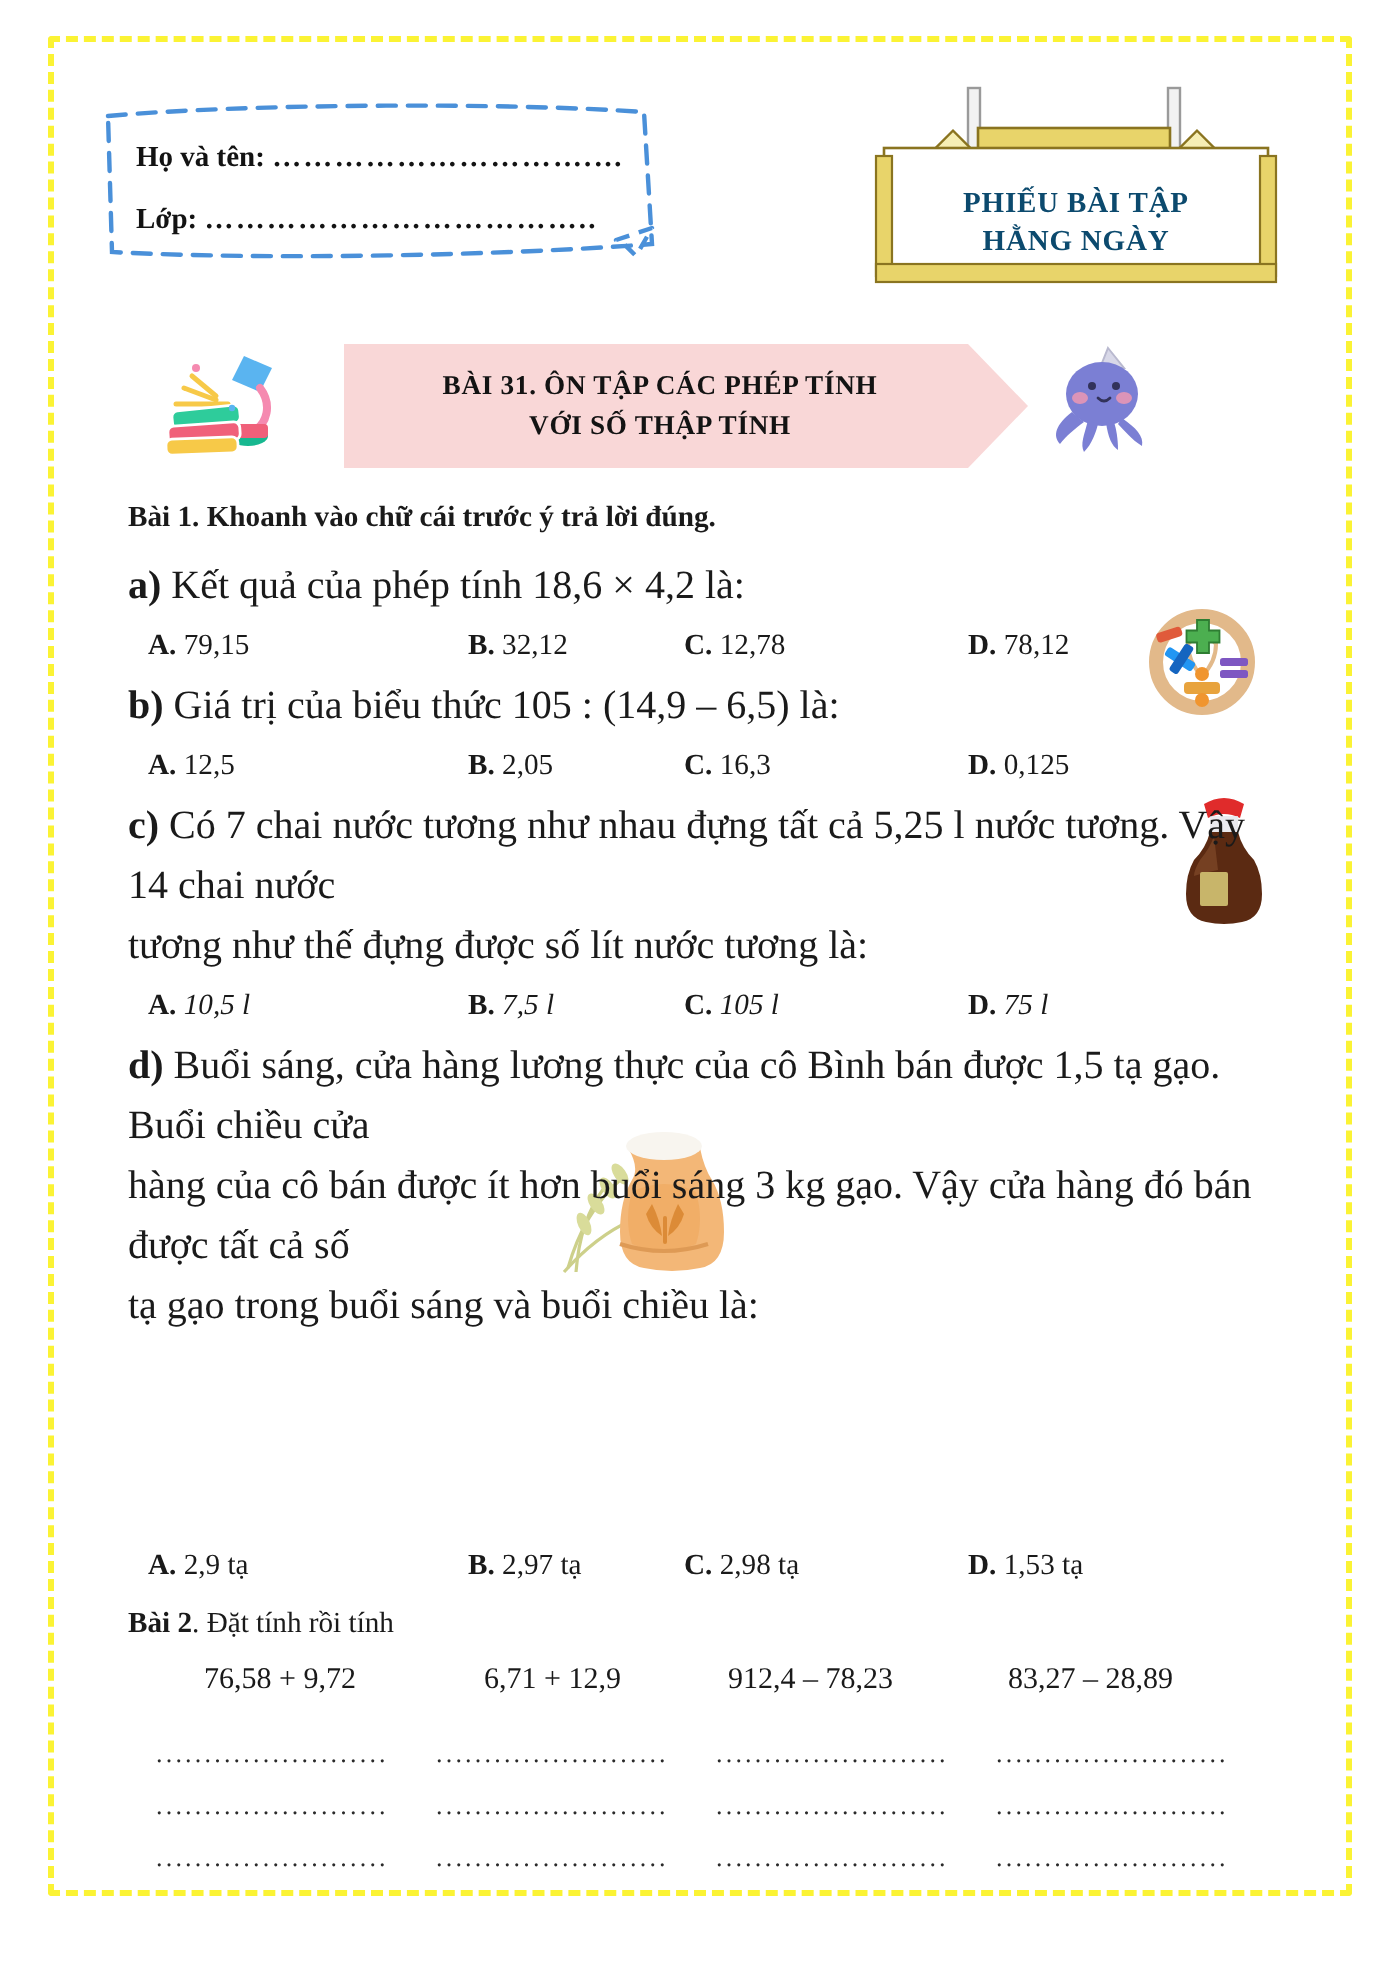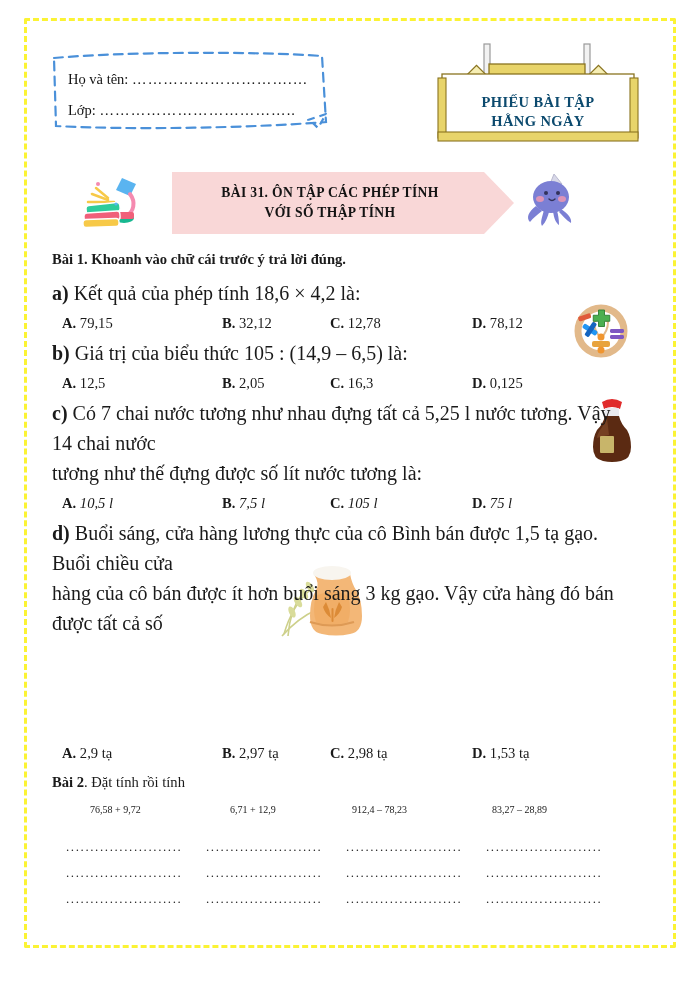"Họ và tên: ………………………….…" .info-box { font-weight: none -> bold }
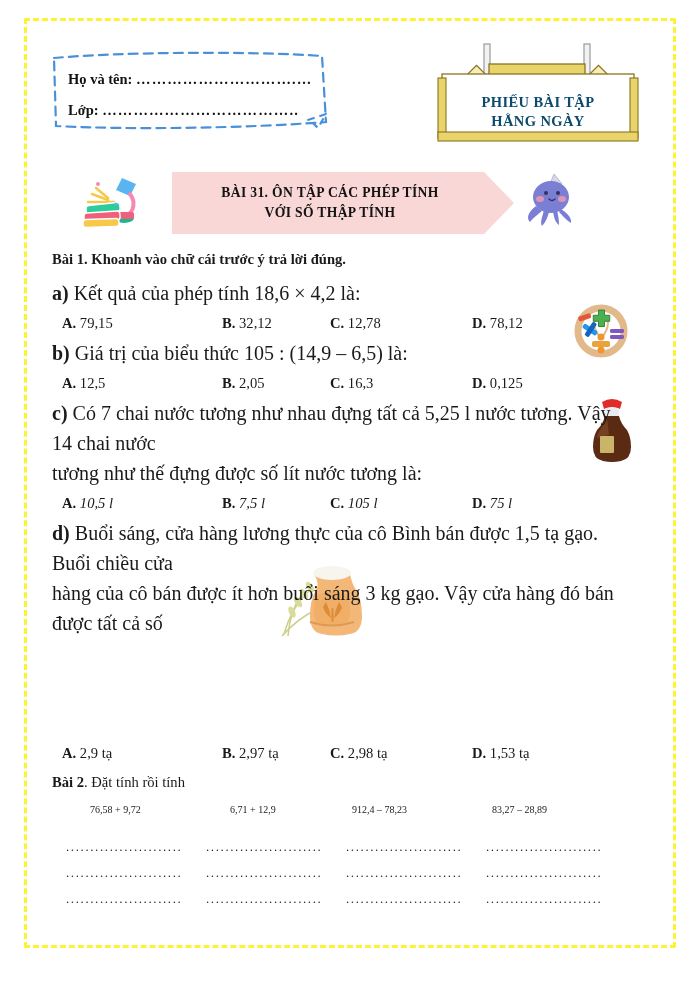"Bài 1. Khoanh vào chữ" .content { left: 52px -> 64px }
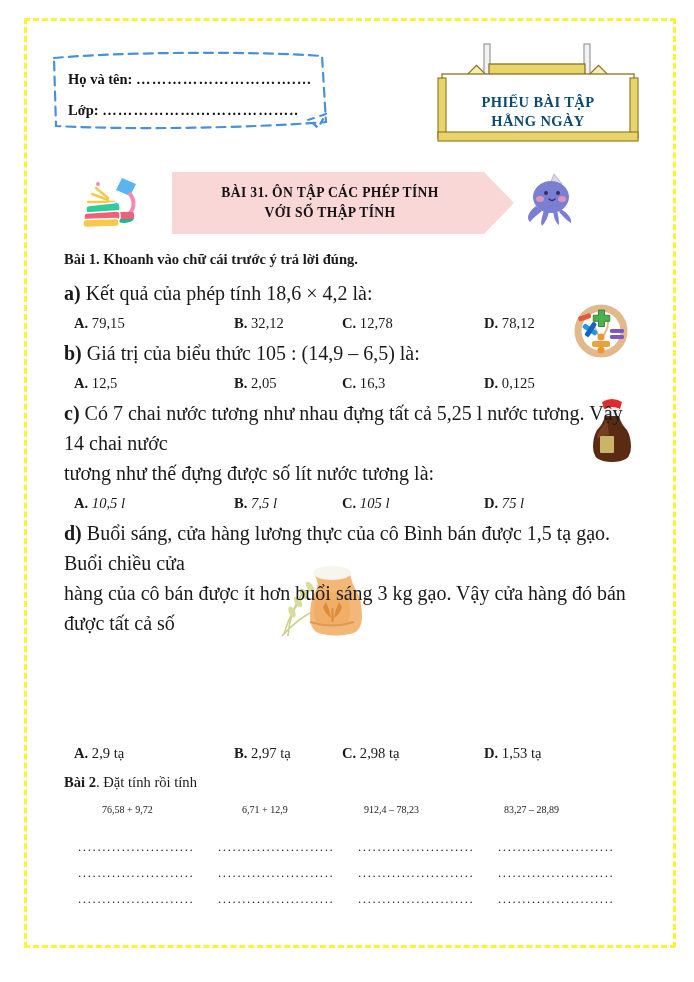"tạ gạo trong buổi sáng" div.q-stem { html: none -> <div>tạ gạo trong buổi sáng và buổi chiều là:</div> }
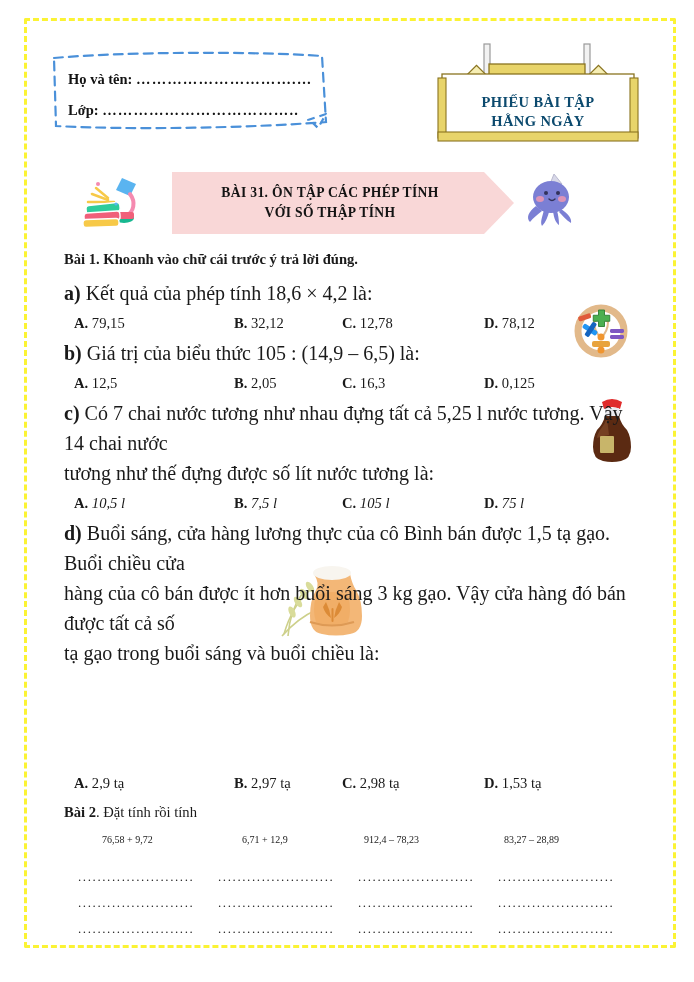"76,58 + 9,72" .expr-row { font-size: 10px -> 15px }
